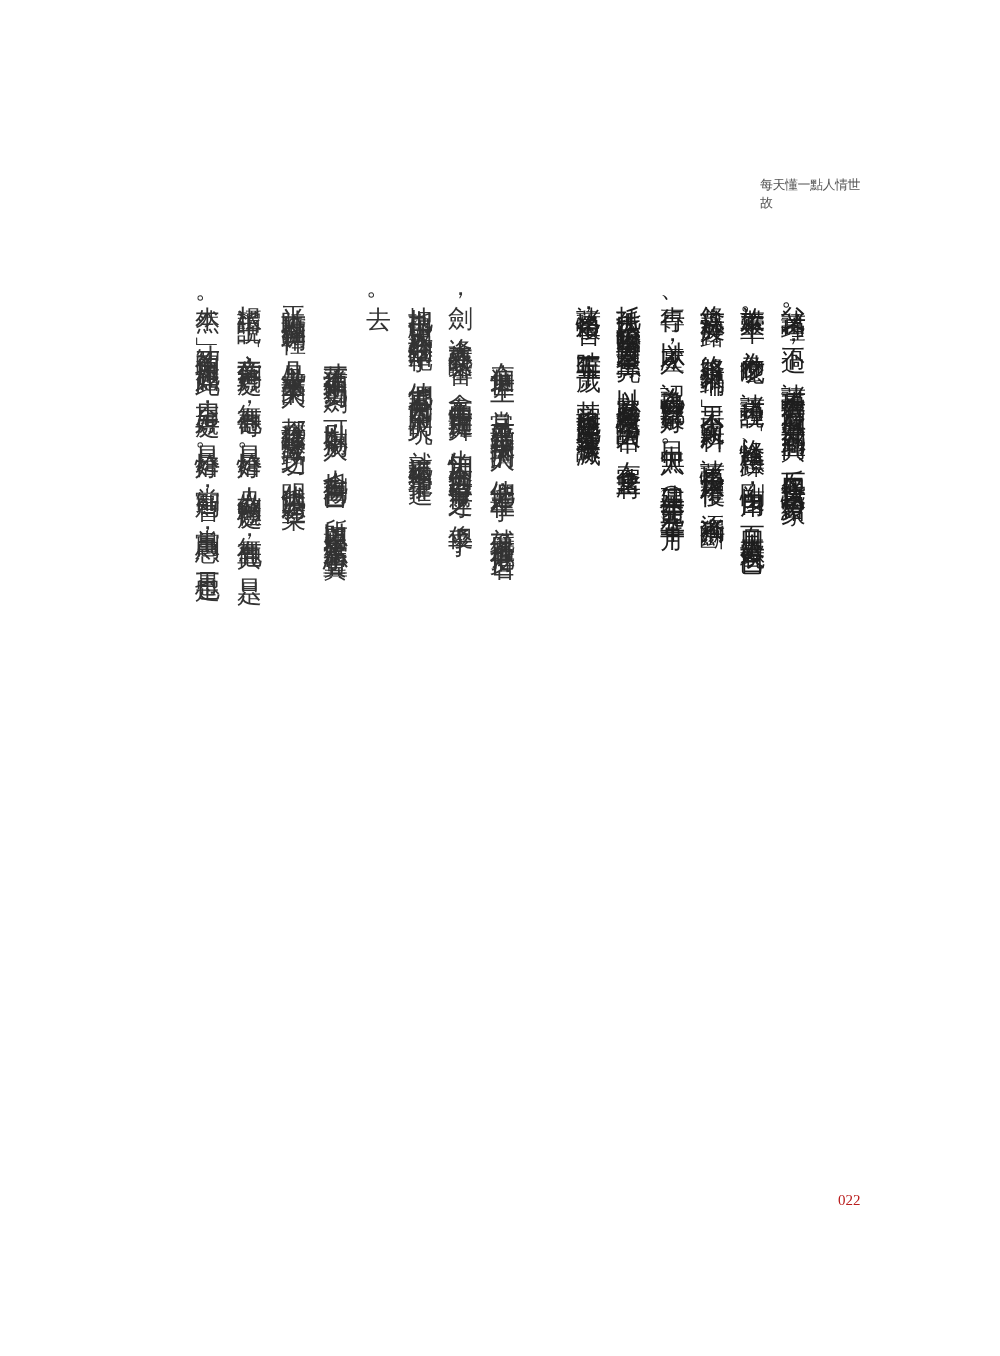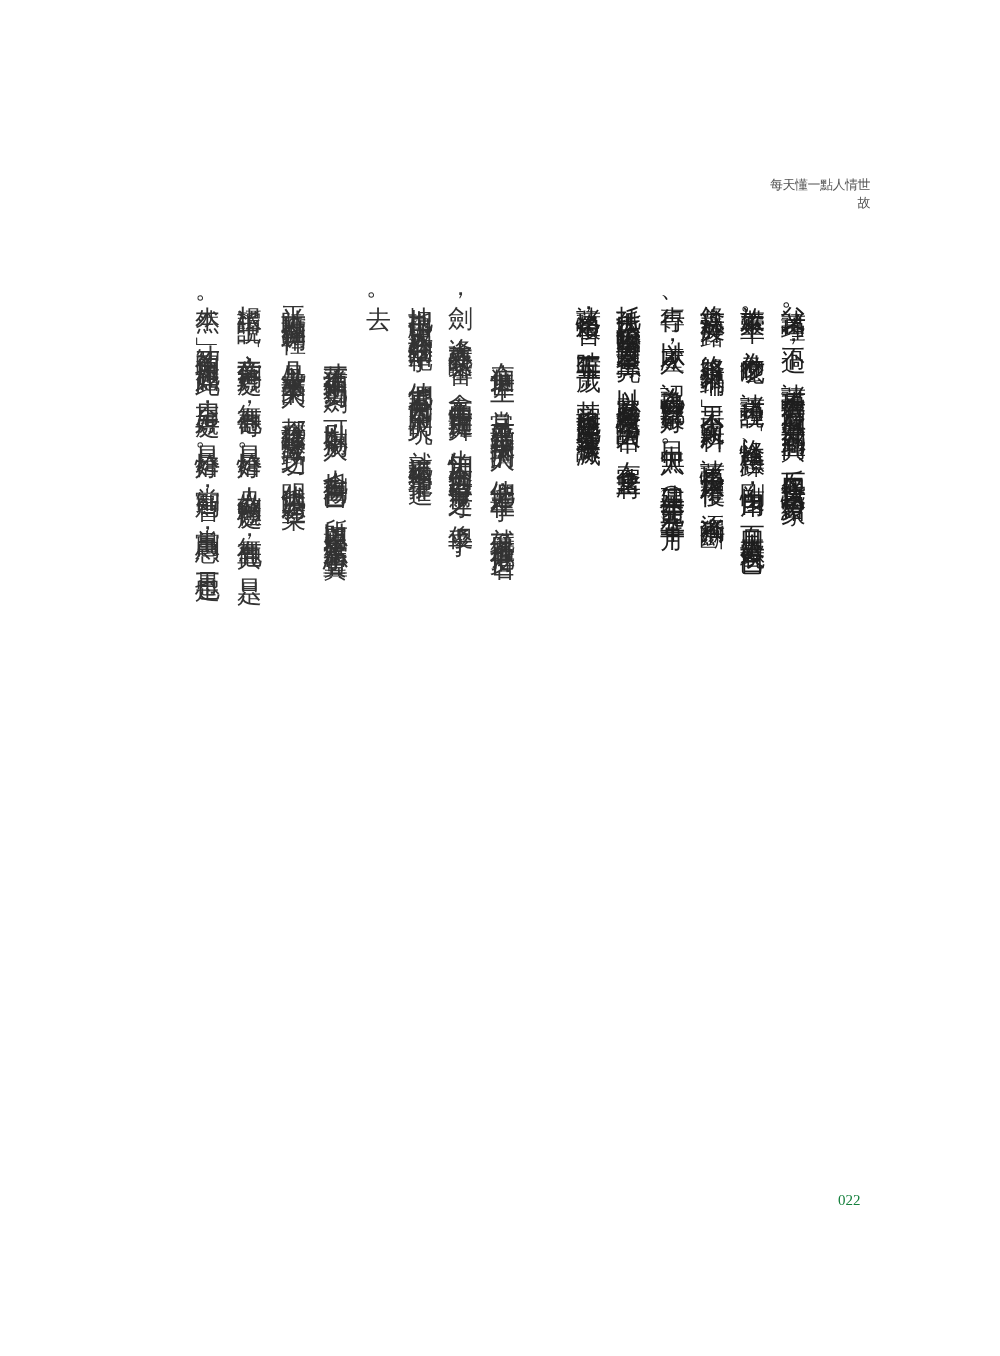"每天懂一點人情世故" .header { text-align: right -> left }
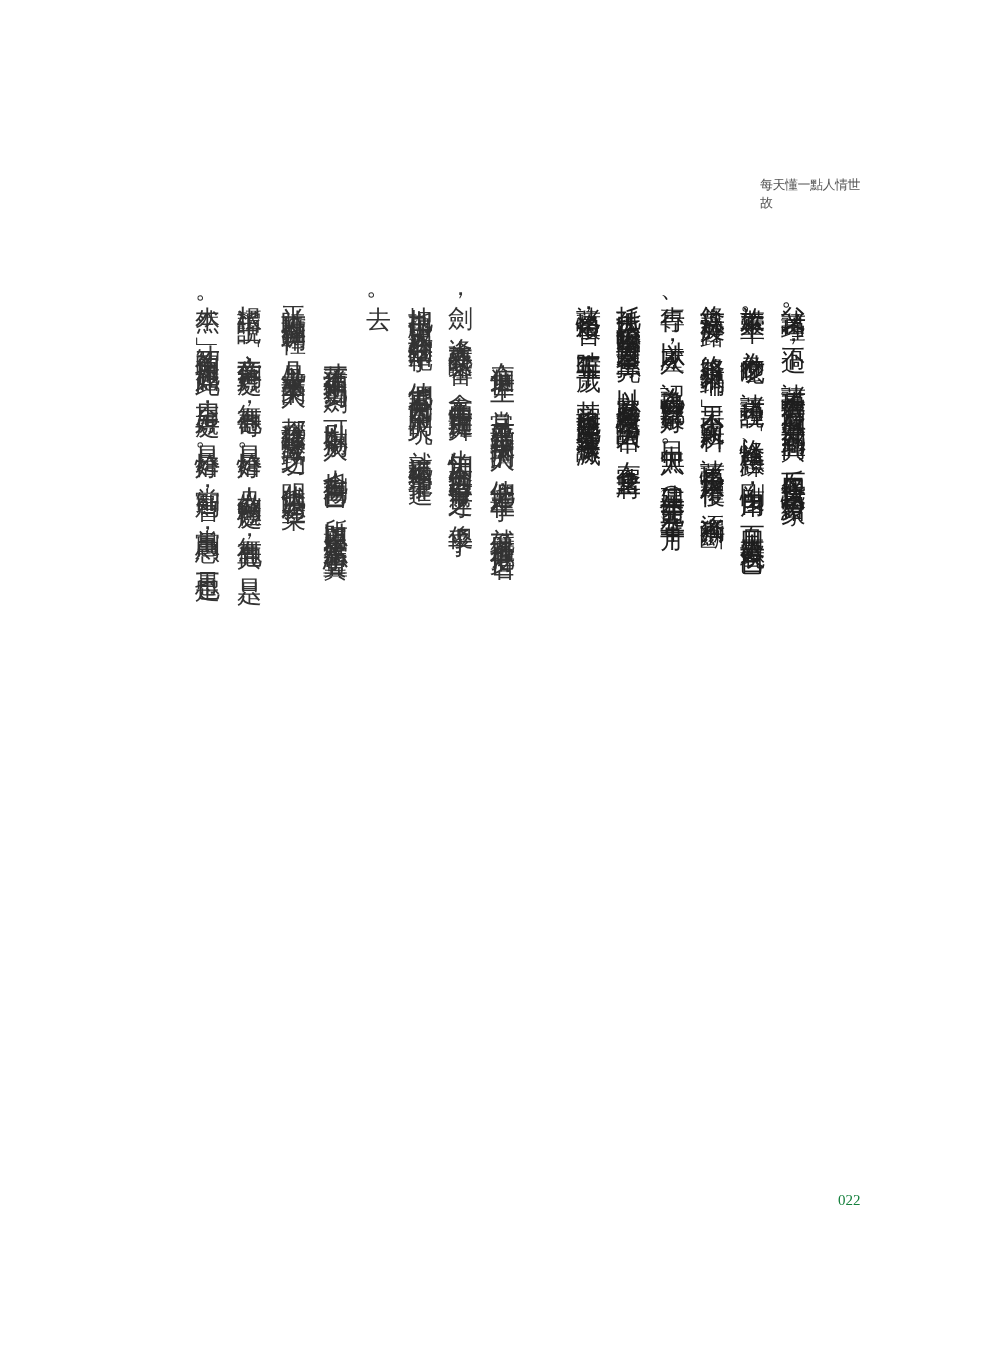"022" .pageno { color: #15803d -> #b91c1c }
